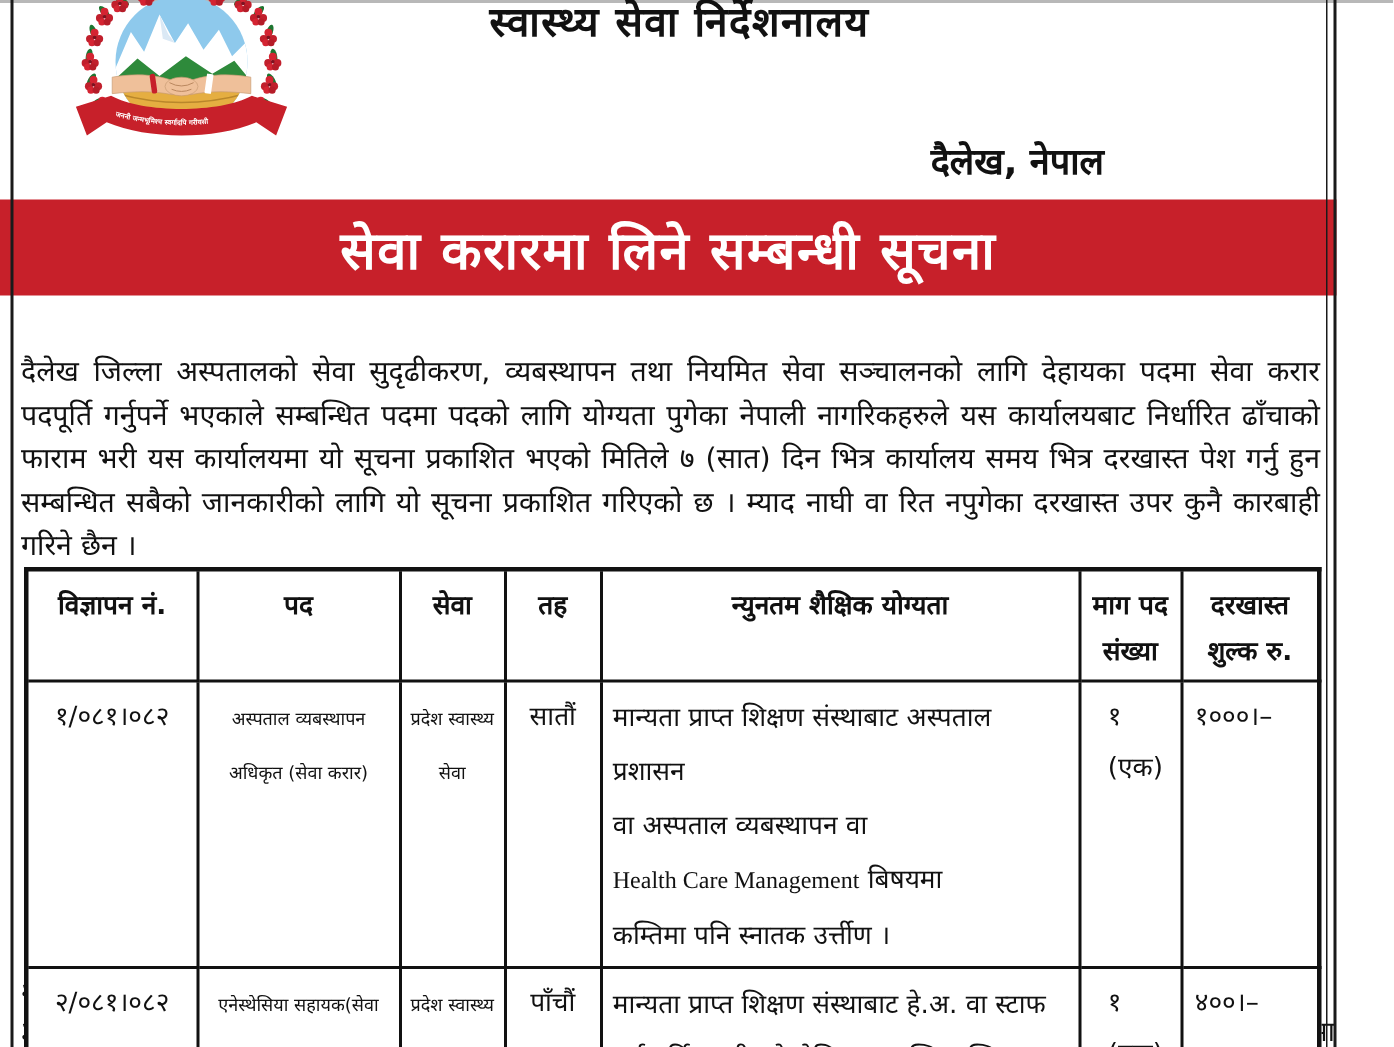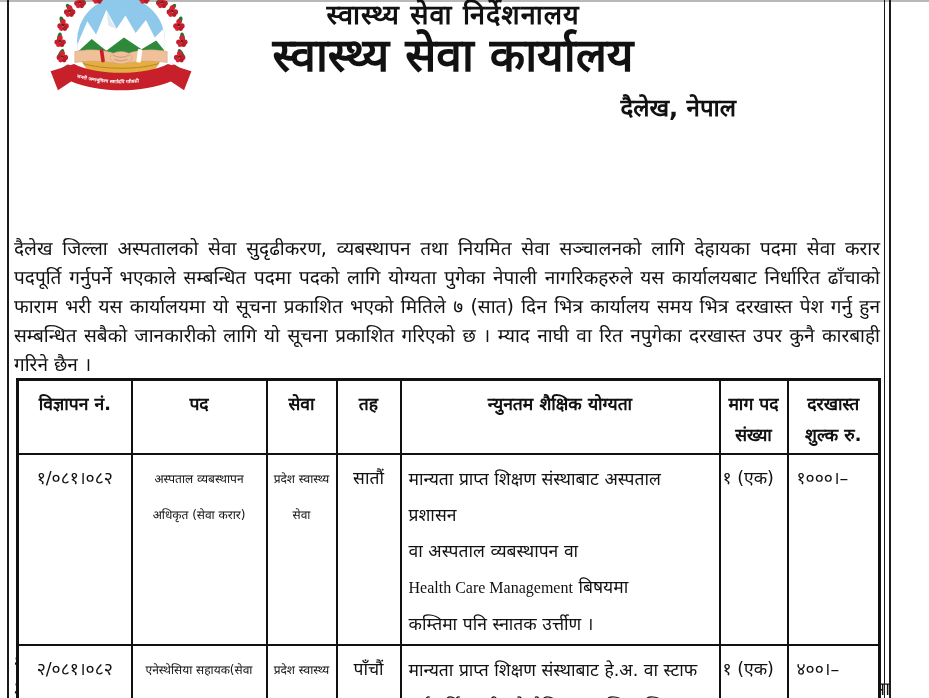"स्वास्थ्य सेवा कार्यालय" div.office { html: <div>स्वास्थ्य सेवा कार्यालय</div> -> none }
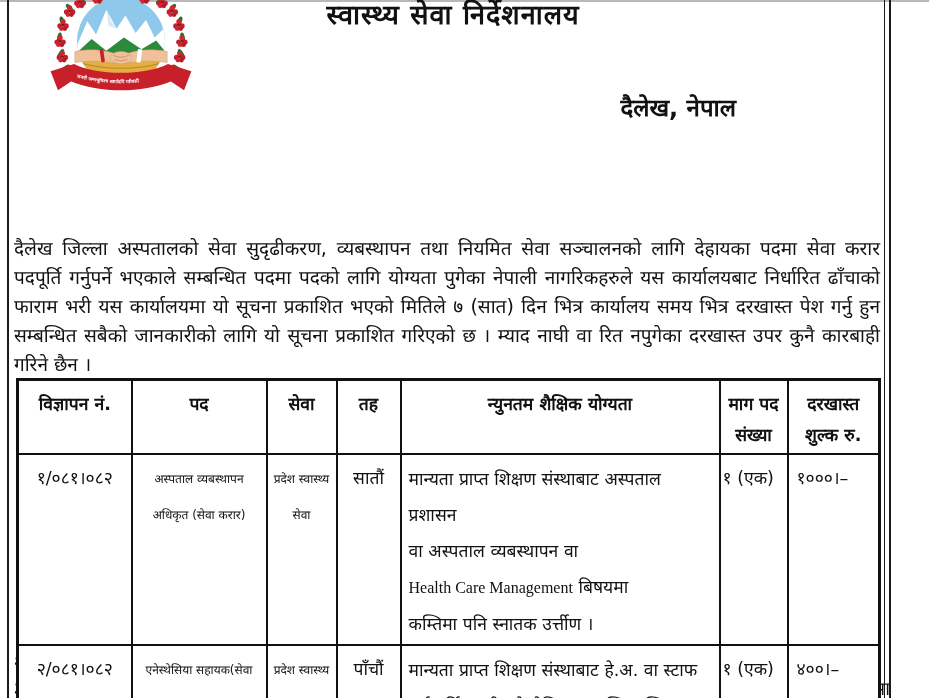"सेवा करारमा लिने सम्बन्धी सूचना" div.banner { html: none -> <div> <span>सेवा करारमा लिने सम्बन्धी सूचना</span> </div> }
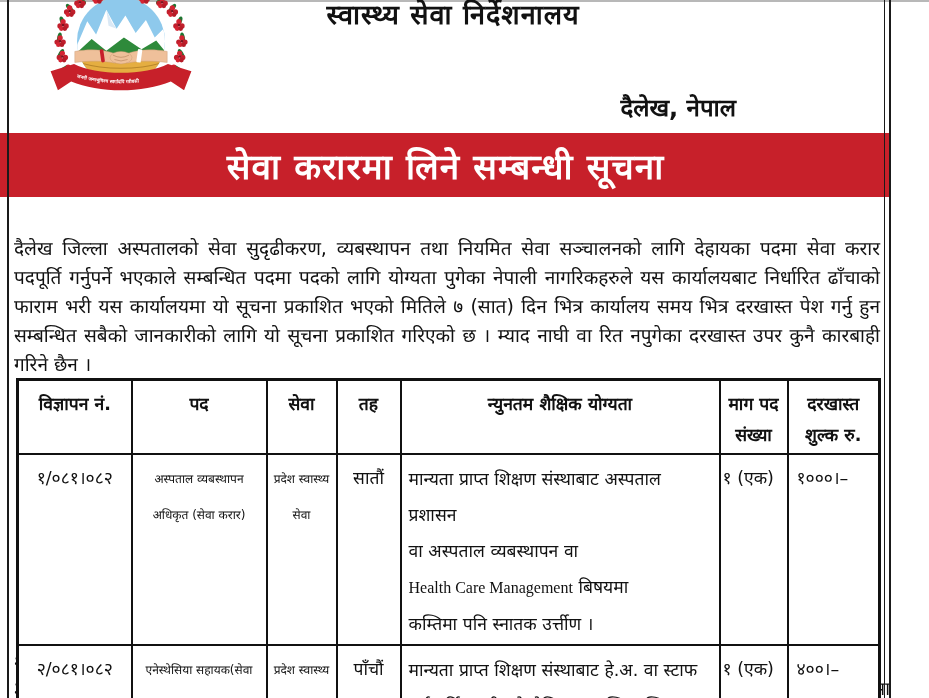"१ (एक)" td.pos { padding-left: 2px -> 18px }
